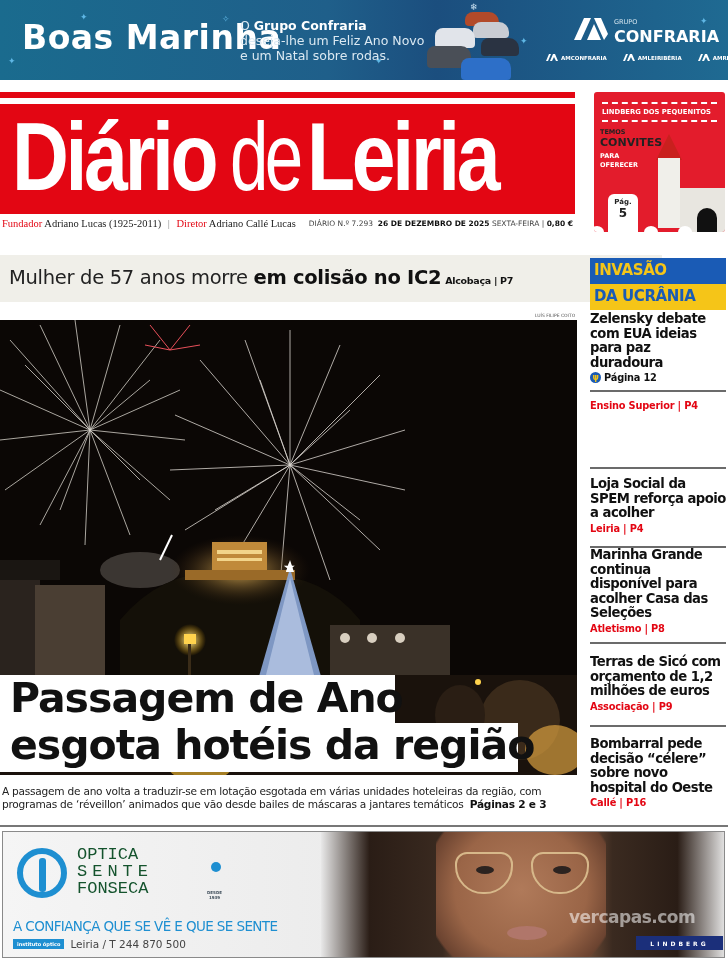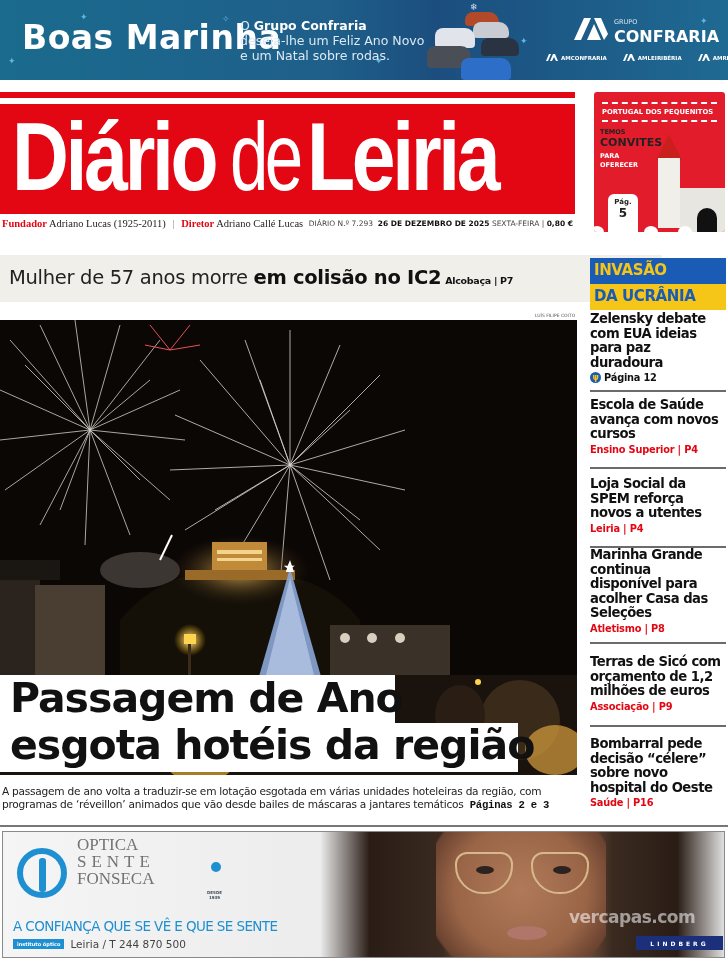"PORTUGAL DOS PEQUENITOS" div.pdp { text: PORTUGAL -> LINDBERG }
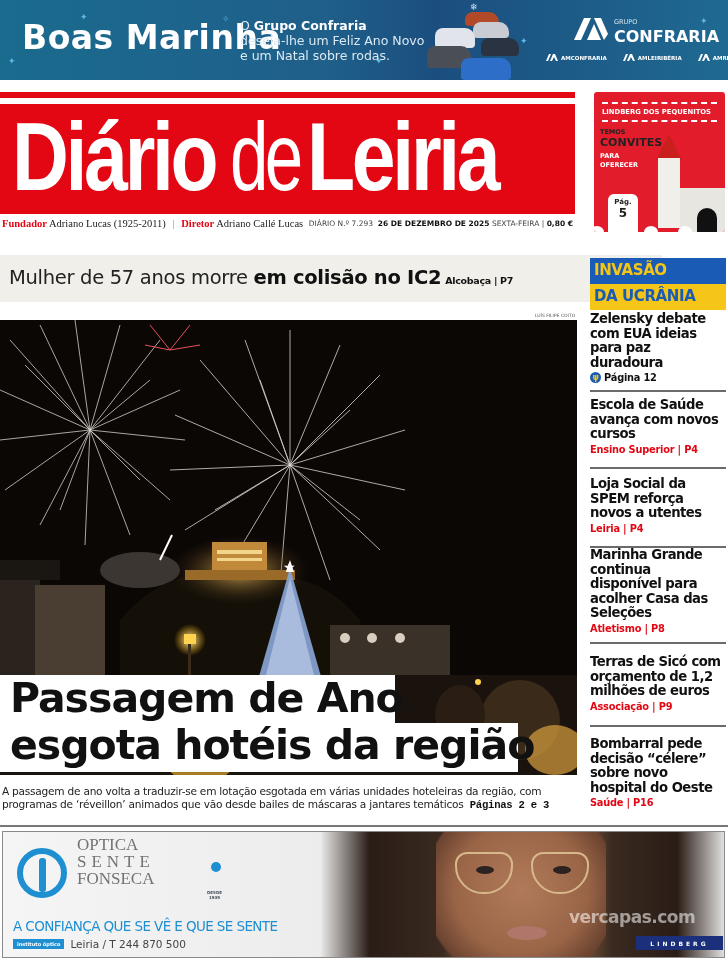"Fundador" .credits .red { font-weight: bold -> normal }
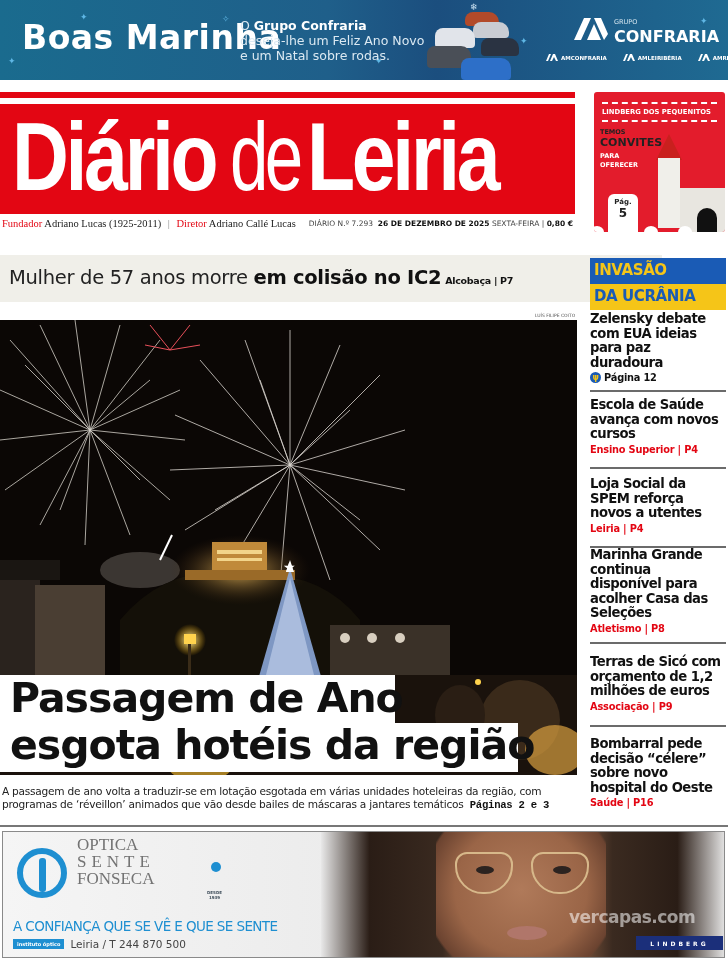"Escola de Saúde avança com" div.story-title { html: <div>Escola de Saúde avança com novos cursos</div> -> none }
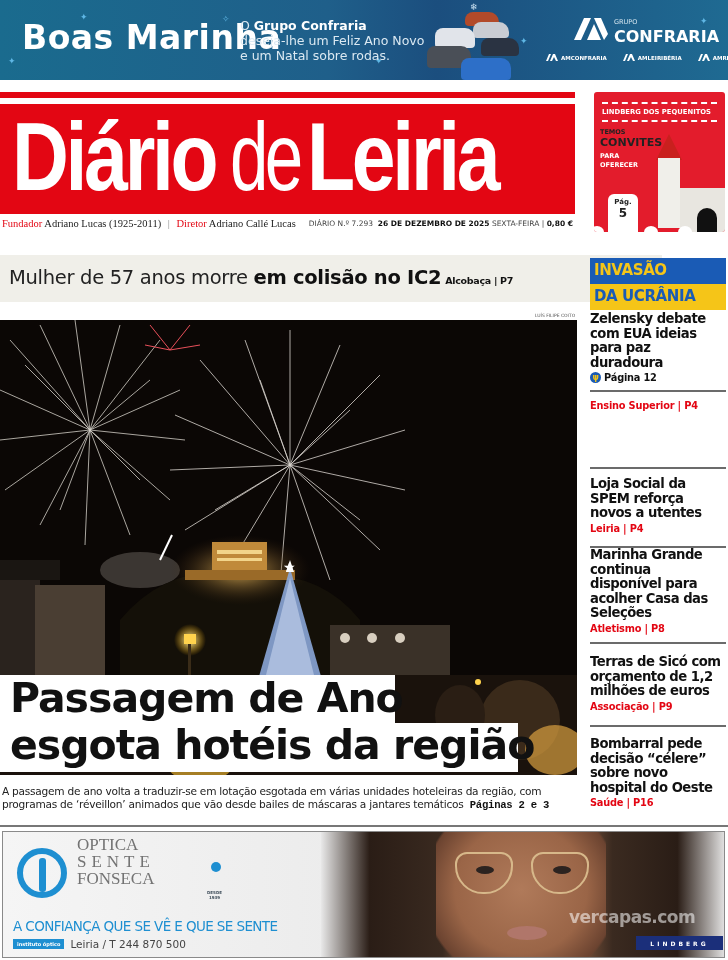"Loja Social da SPEM reforça" div.story-title { text: novos a utentes -> apoio a acolher }
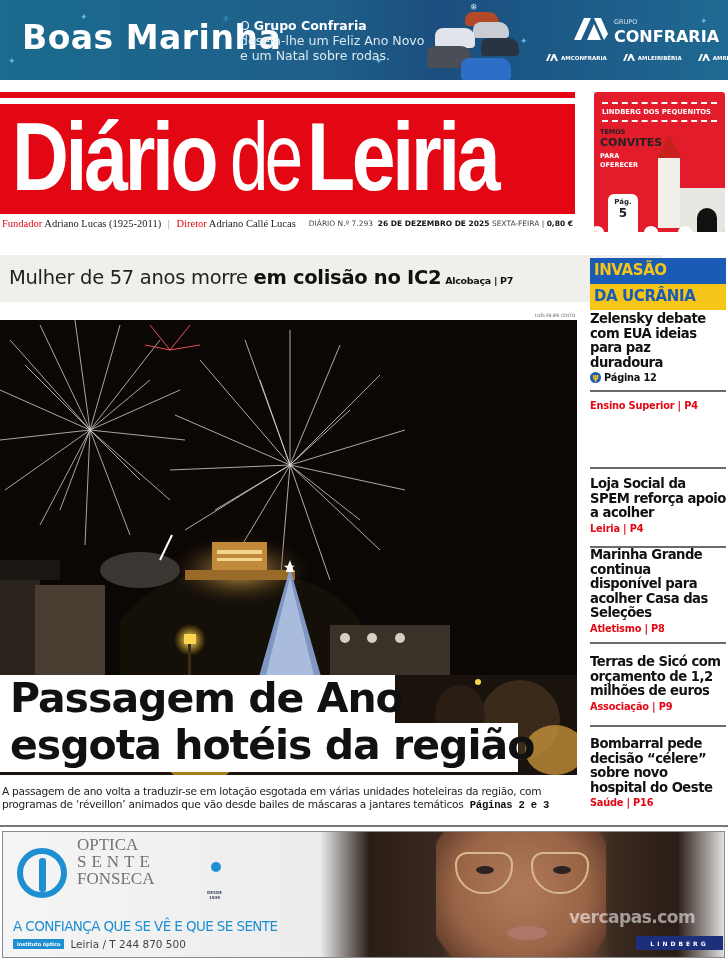"Páginas 2 e 3" .lede b { font-family: Liberation Mono, monospace -> none }
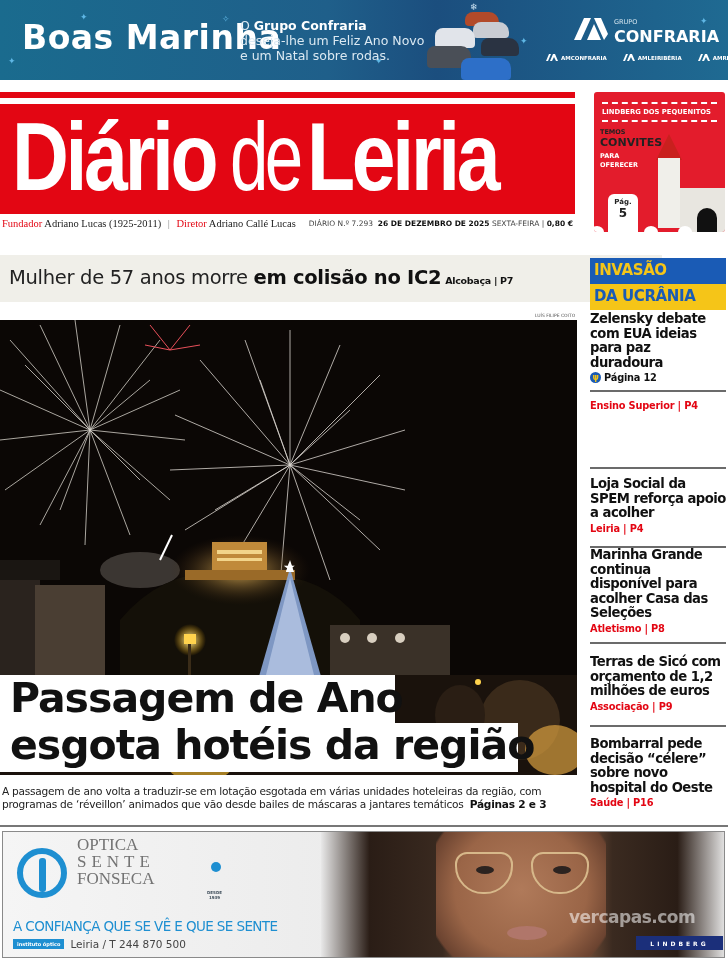"Saúde | P16" div.story-tag { text: Saúde -> Callé }
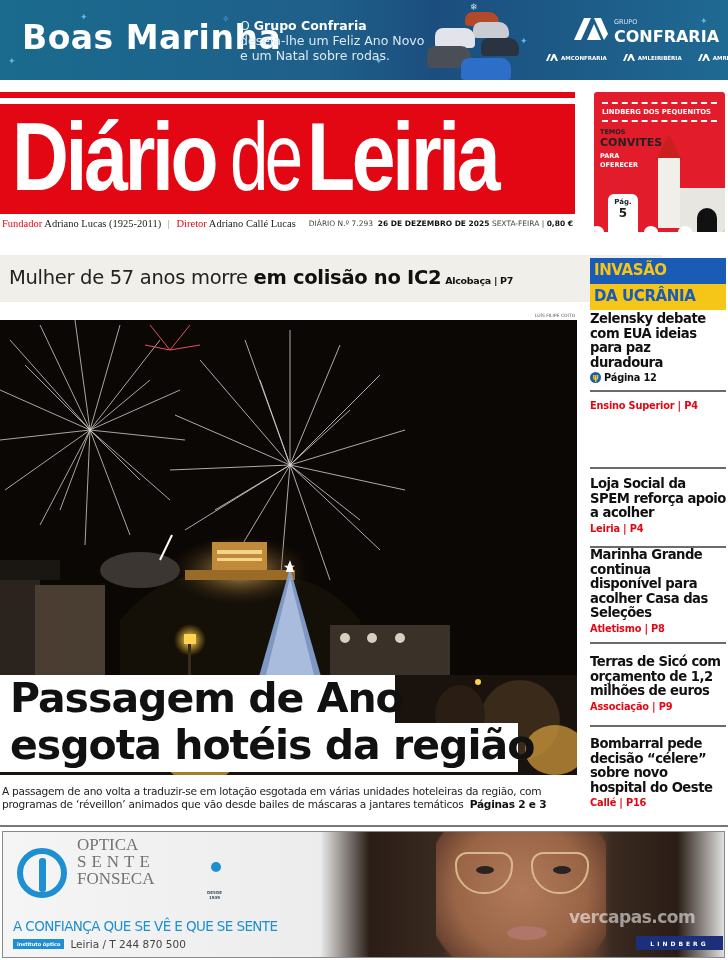"OPTICA" .oc-name { color: #737373 -> #14532d; font-family: Liberation Serif, serif -> Liberation Mono, monospace; top: 4px -> 14px }
